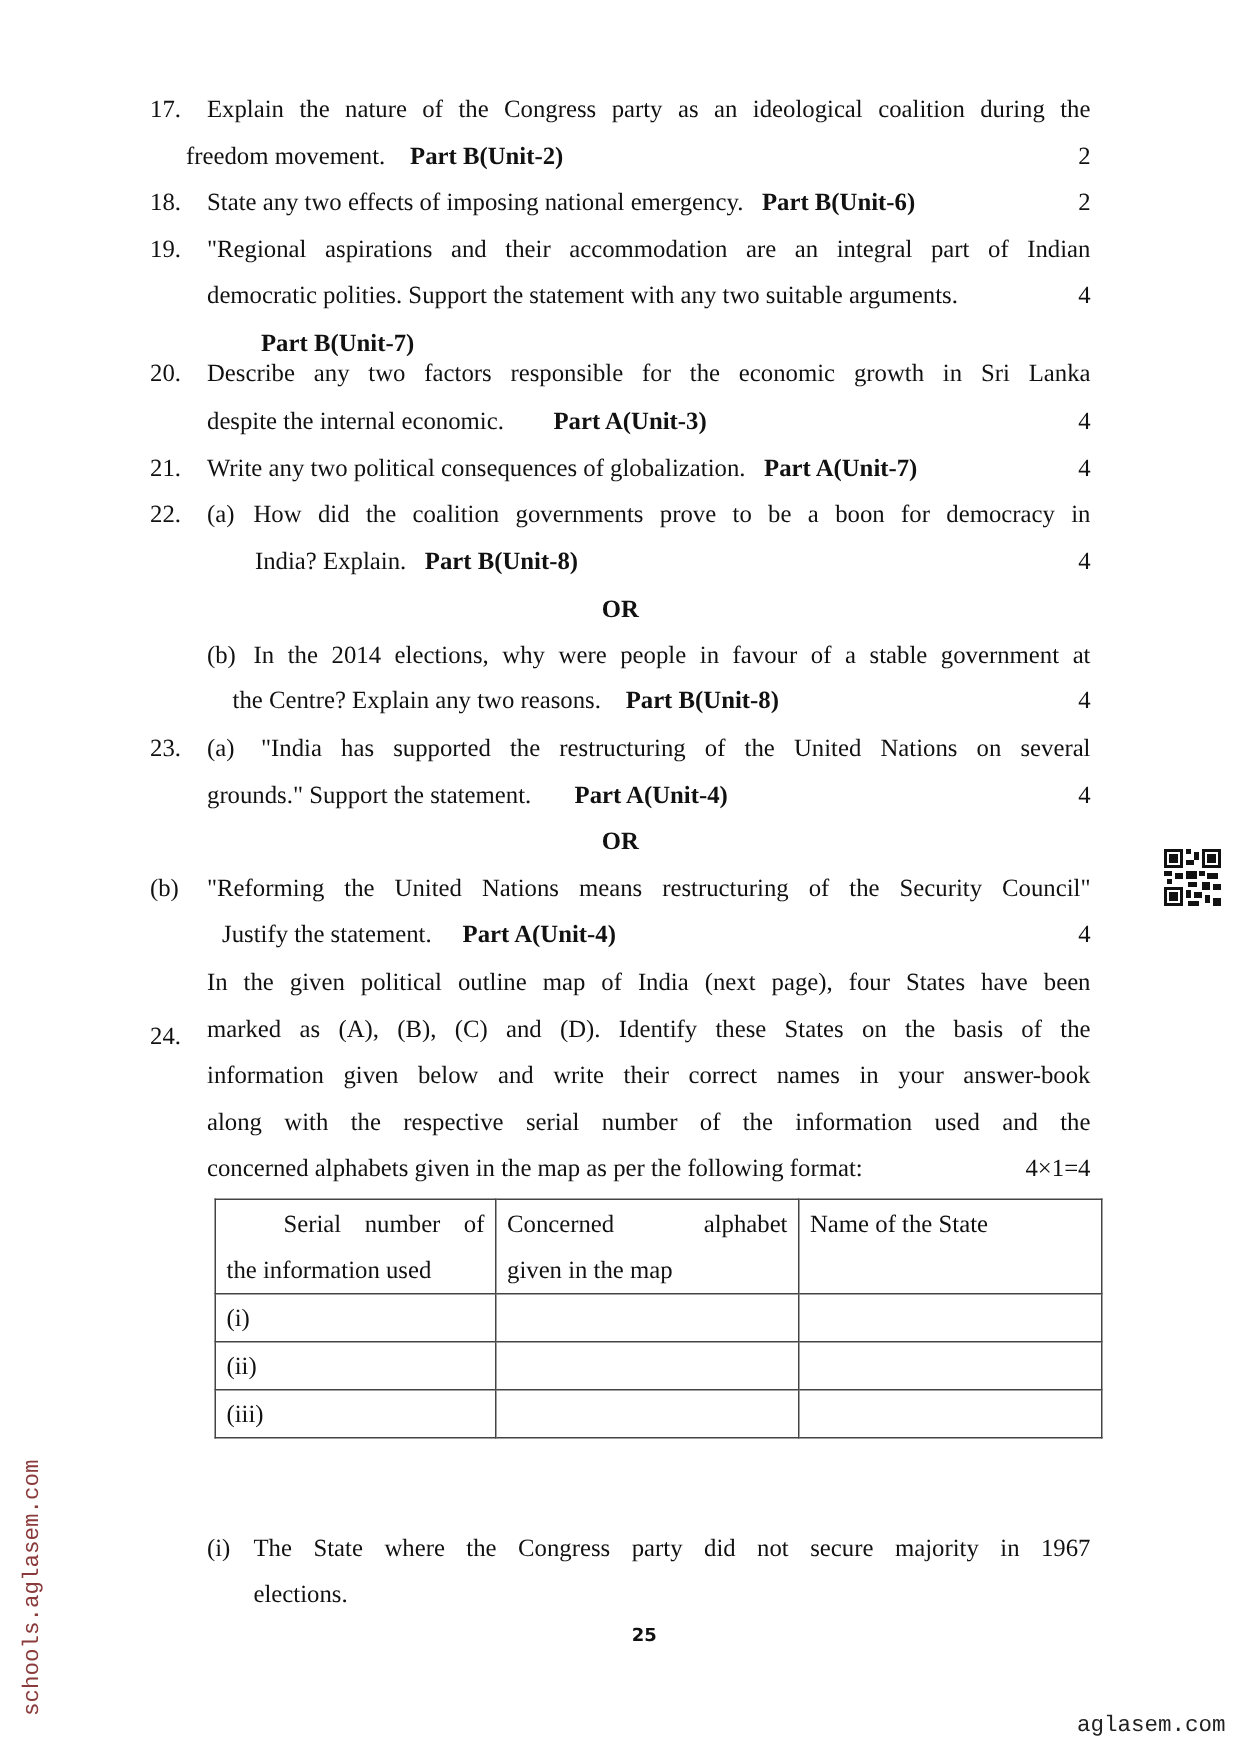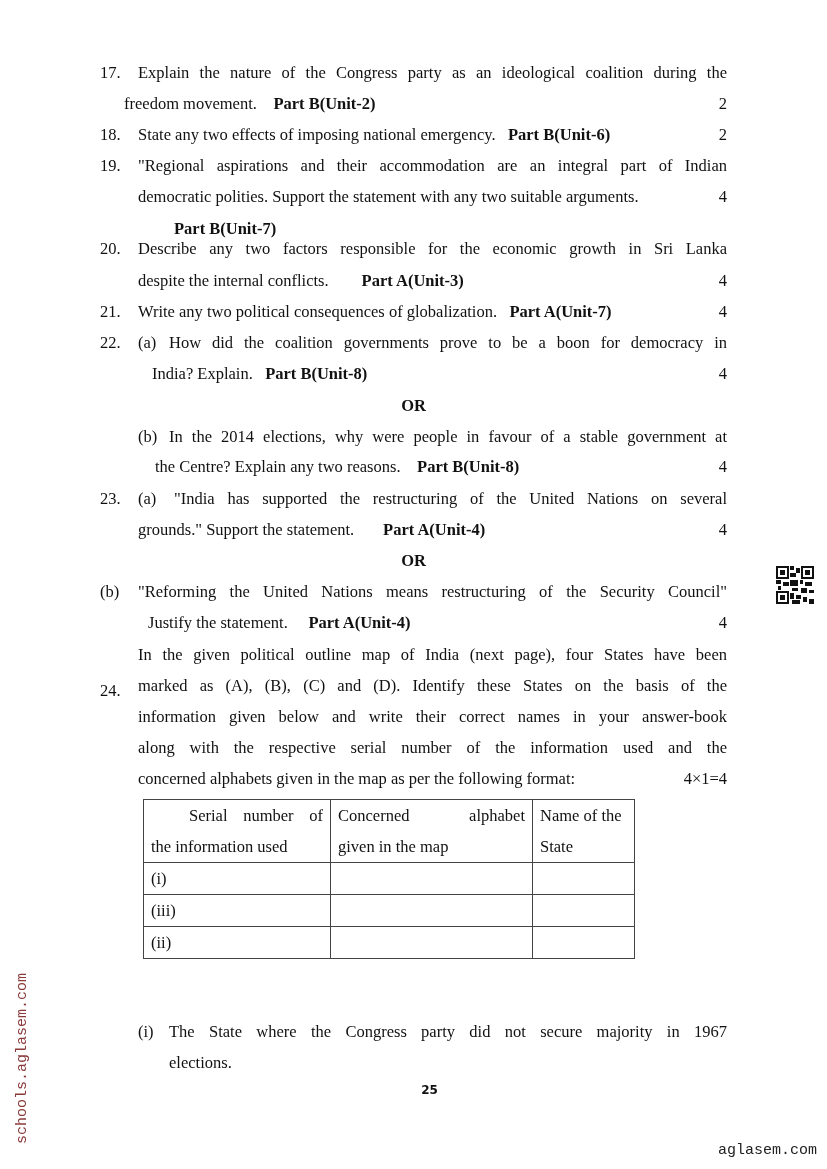"despite the internal conflicts." span { text: conflicts -> economic }
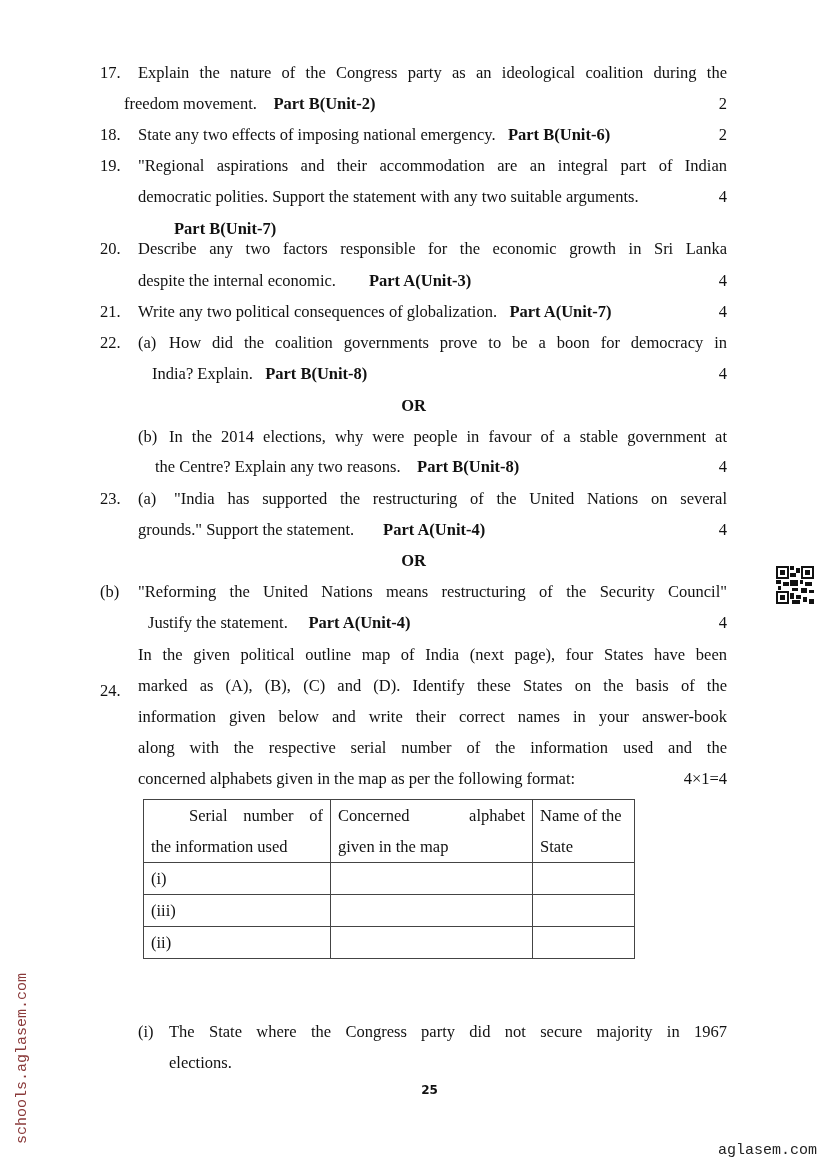"India? Explain. Part B(Unit-8)" span.line { left: 152px -> 170px }
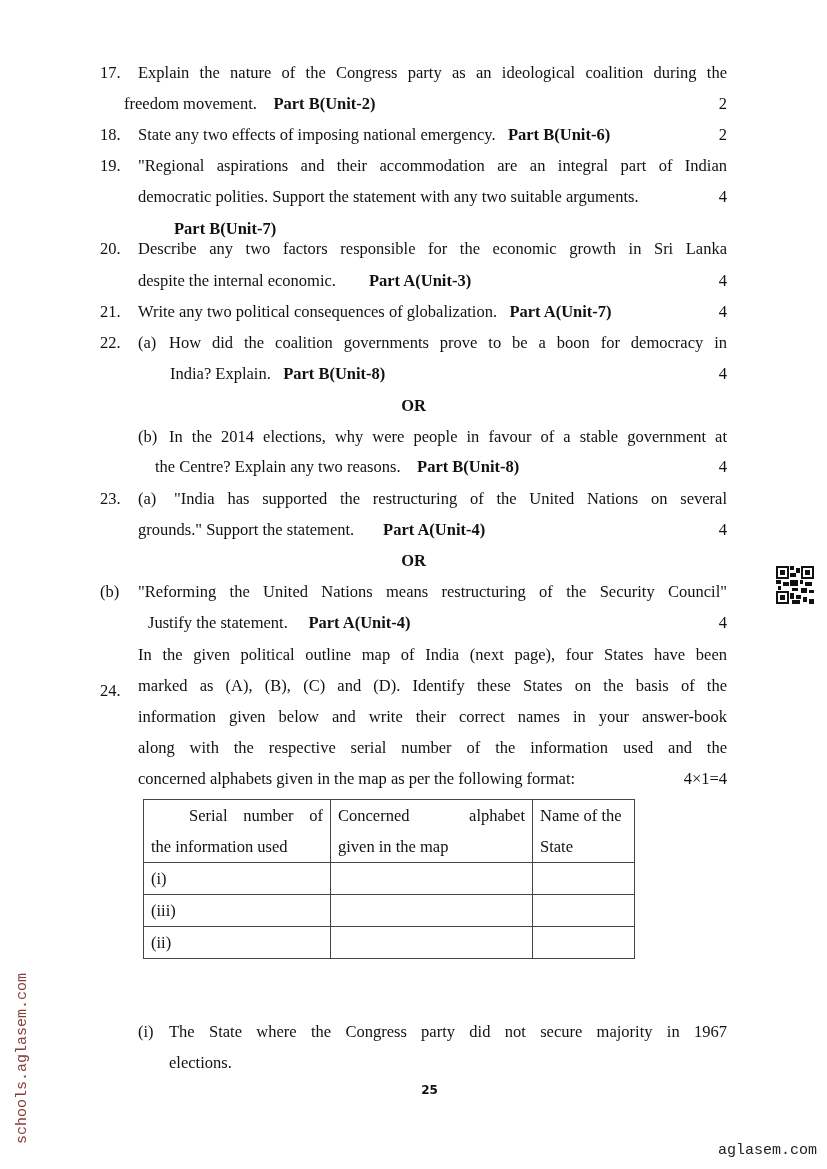"Serial number of" table.fmt { width: 492px -> 592px }
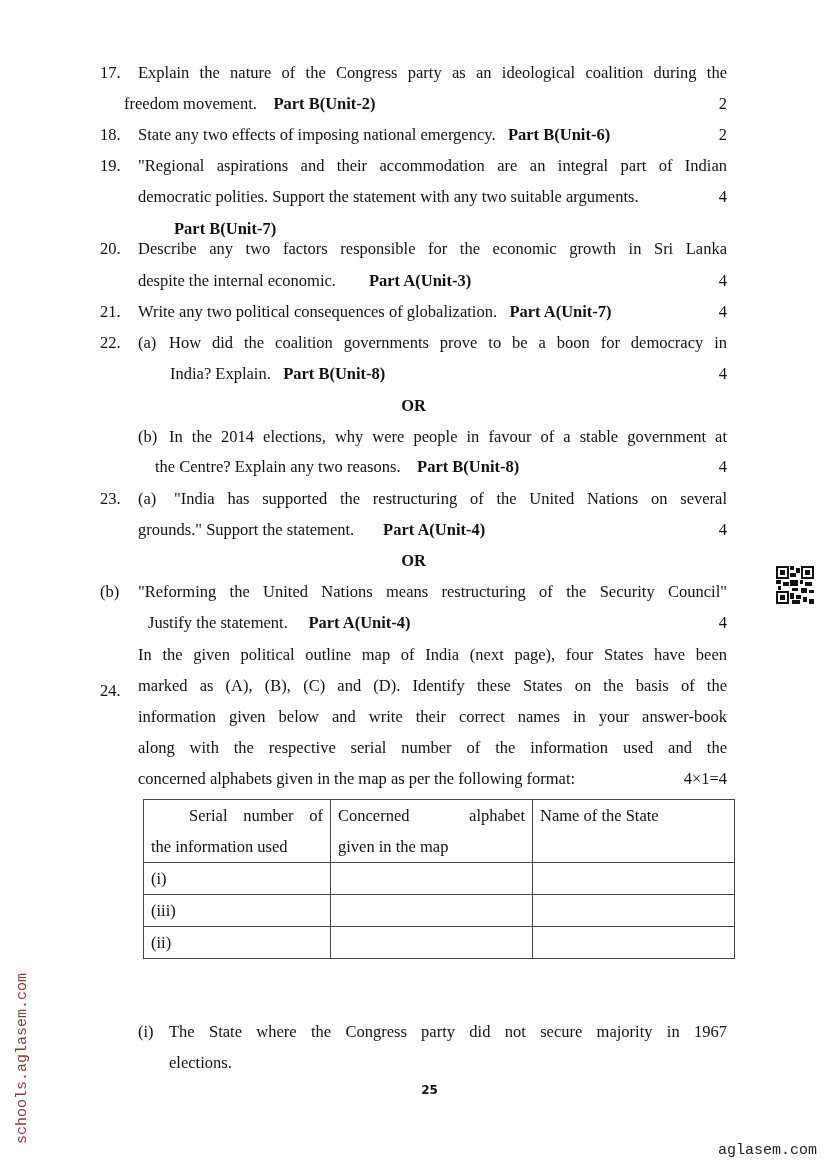"(iii)" tr.row { order: before "(ii)" -> after "(ii)" }
